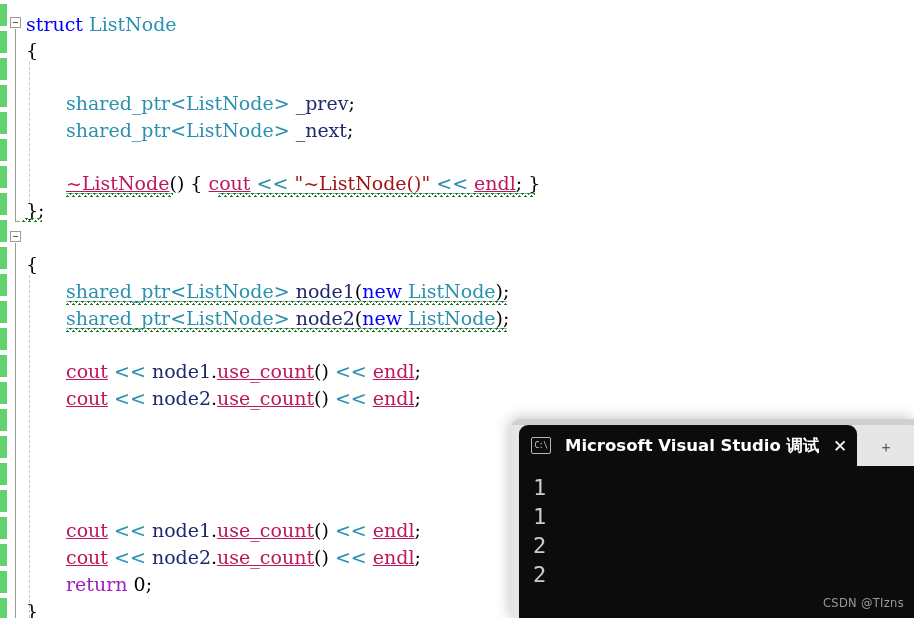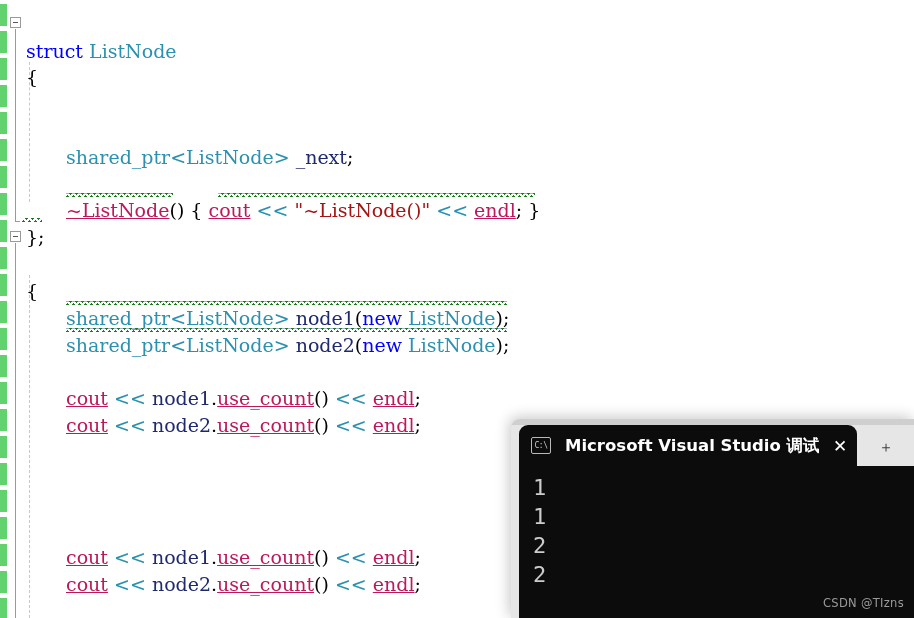"struct ListNode" .ln { margin-top: 27px -> none }
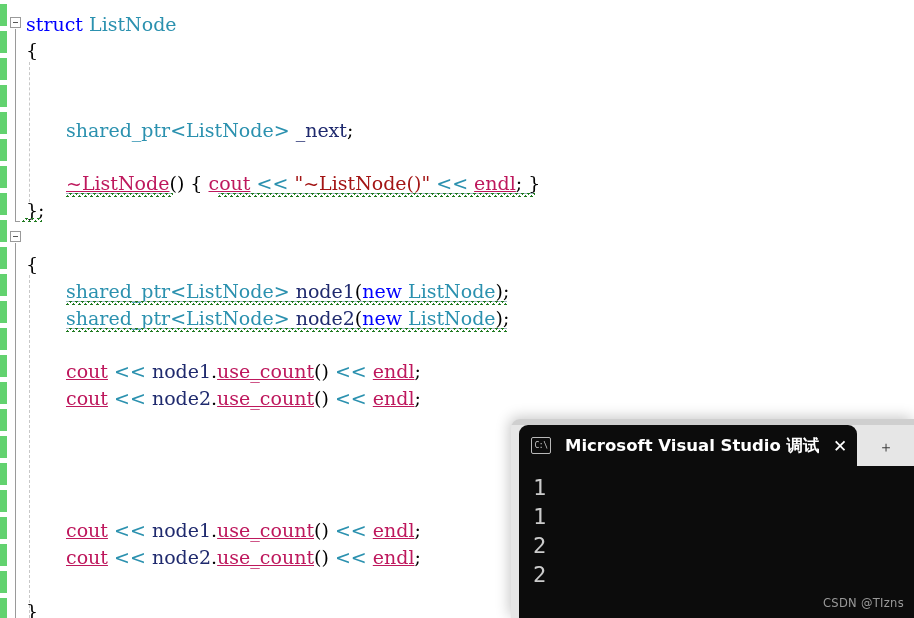"shared_ptr<ListNode> _prev;" div.ln { html: none -> <div><span>shared_ptr</span><span>&lt;</span><span>ListNode</span><span>&gt;</span><span> </span><span>_prev</span><span>;</span></div> }
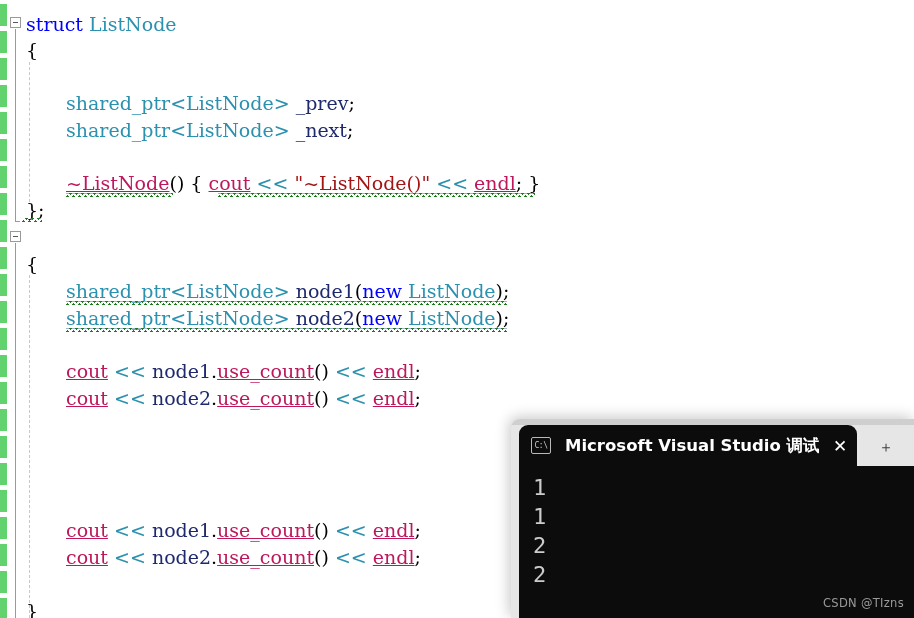"return 0;" div.ln { html: none -> <div><span>return</span><span> </span><span>0</span><span>;</span></div> }
